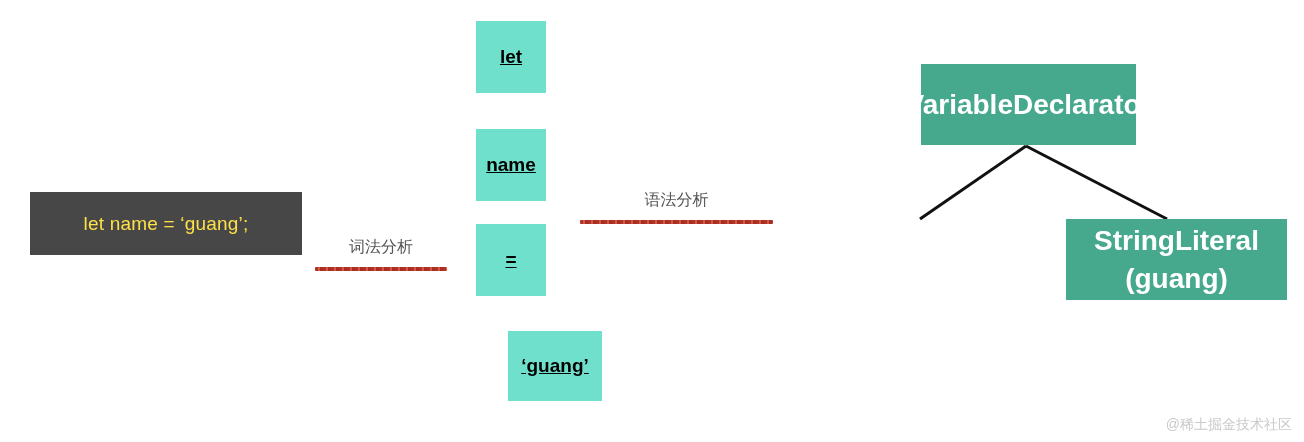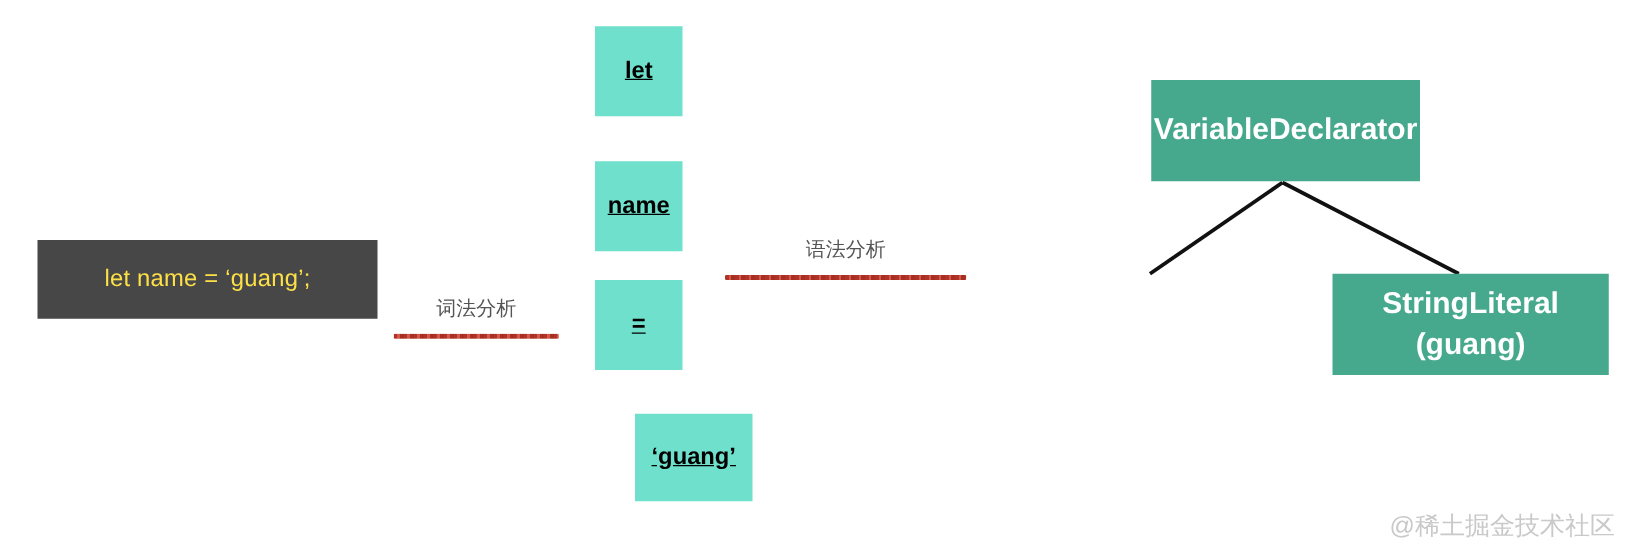"VariableDeclarator" .ast-node { font-size: 24px -> 28px }
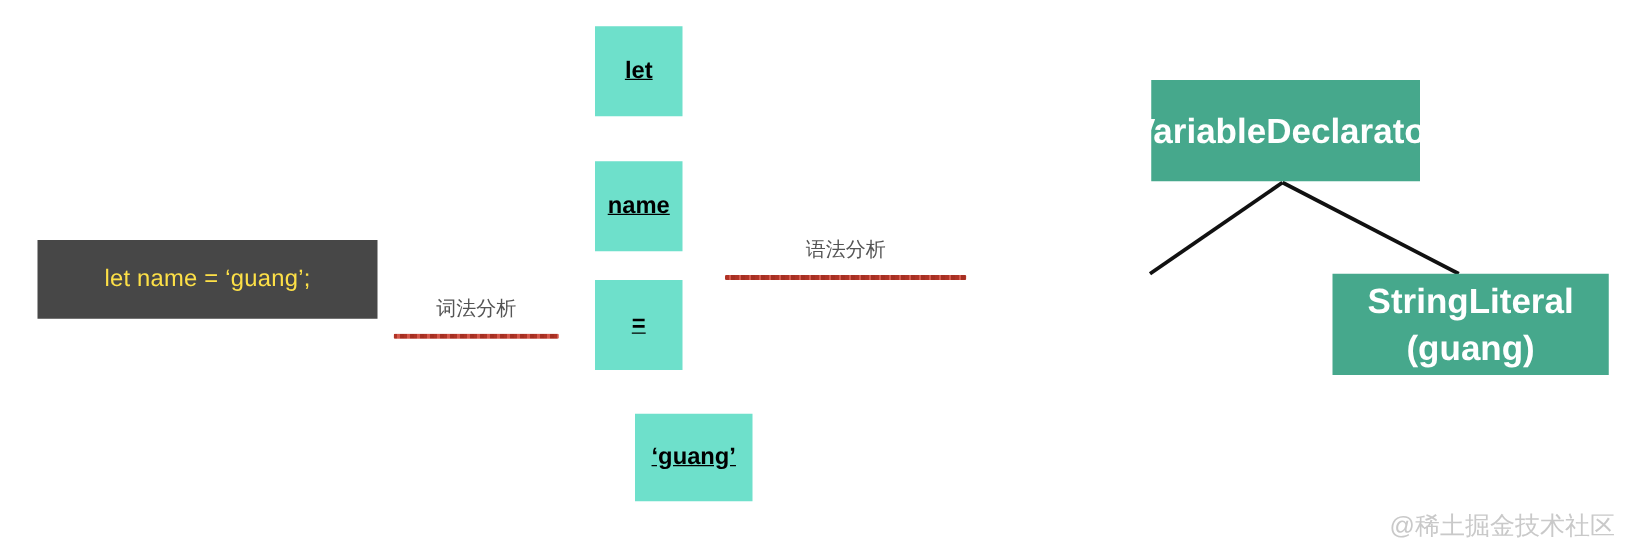"@稀土掘金技术社区" #watermark { font-size: 20px -> 14px }
